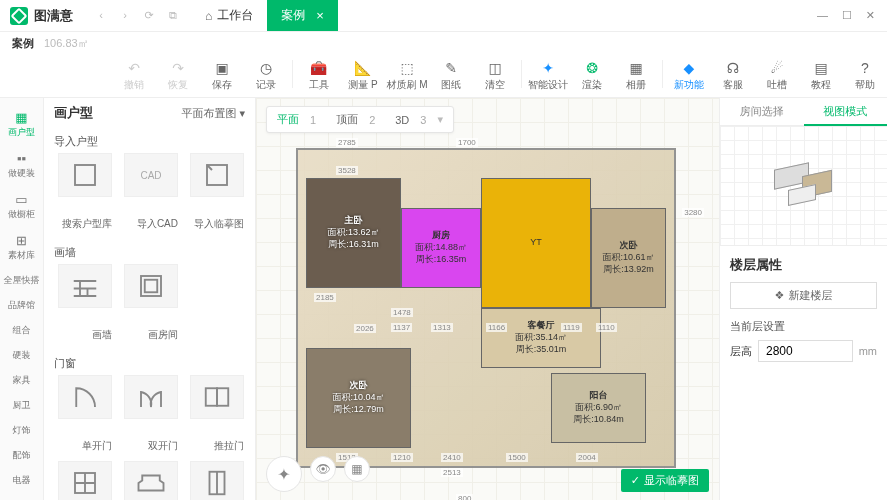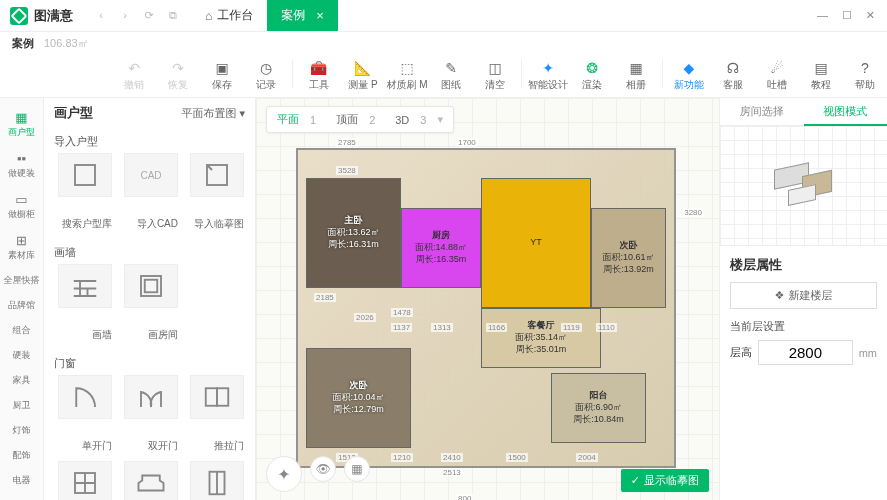"2026" span.dim { top: 165px -> 176px }
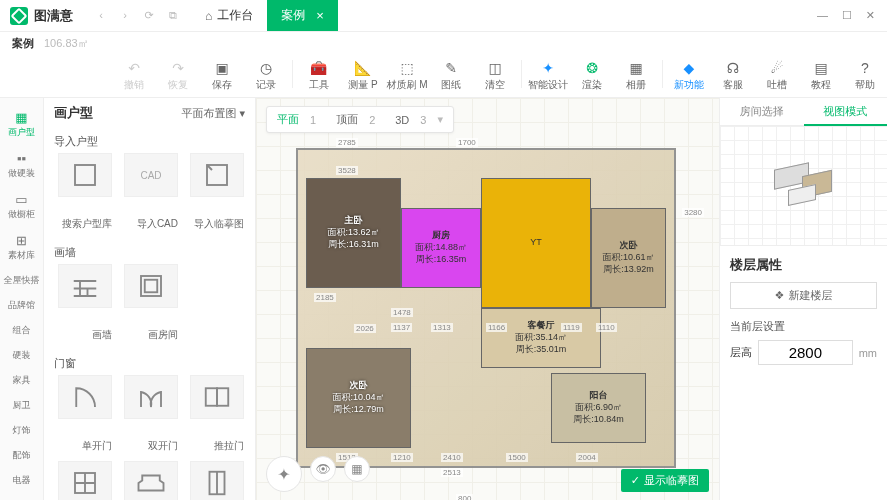"2800" .field-row input { font-size: 15px -> 12px; padding: 3px 14px -> 3px 7px; text-align: center -> left }
